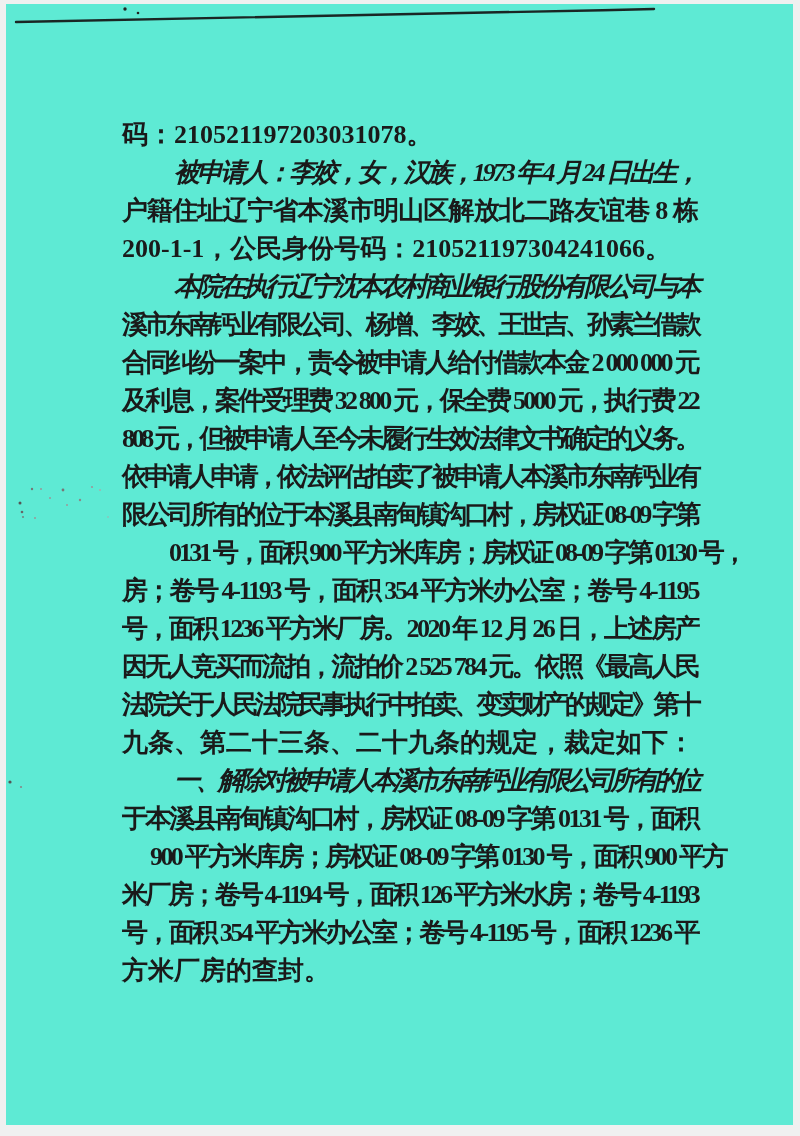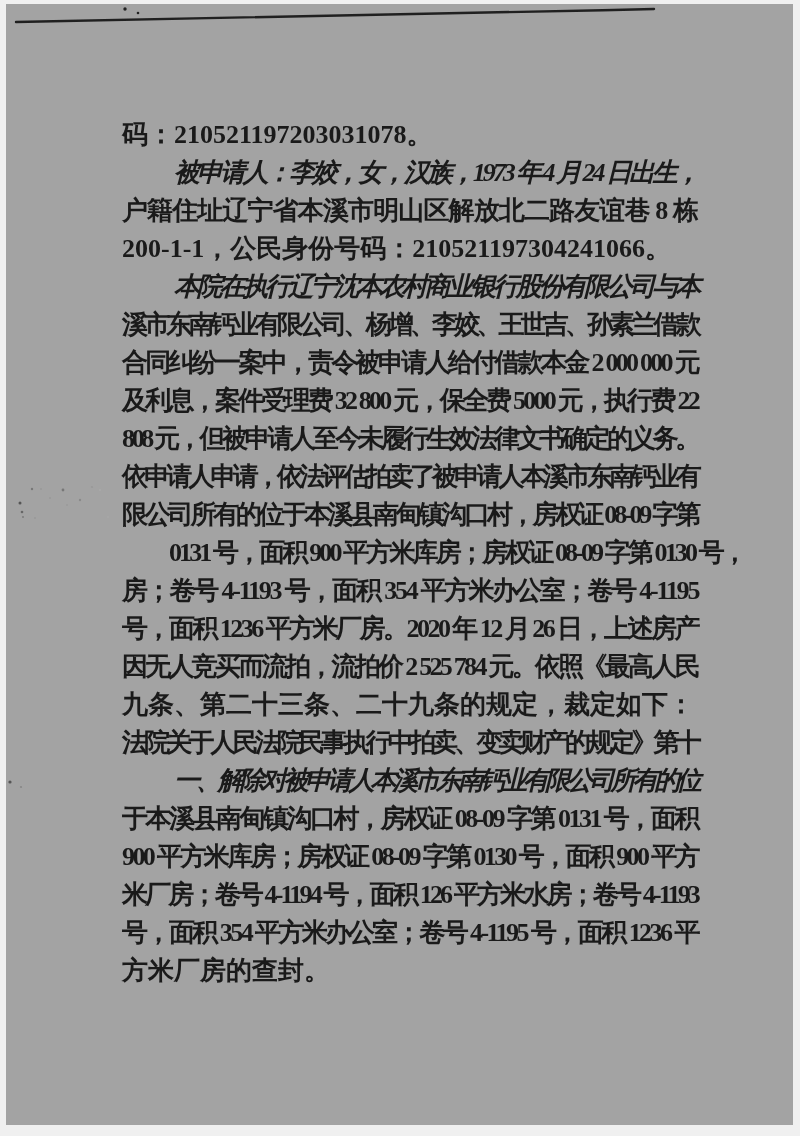"码：210521197203031078。" .page { background: #a3a3a3 -> #5eead4 }
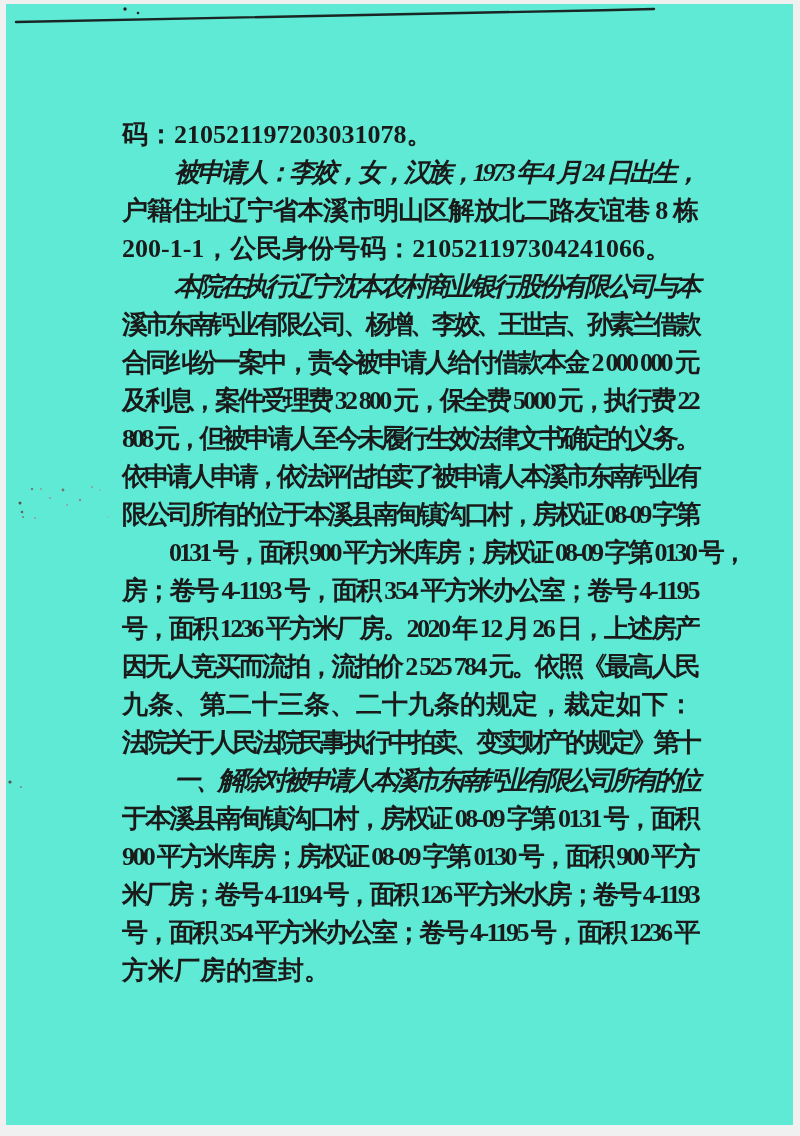"九条、第二十三条、二十九条的规定，裁定如下：" div.line { order: before "法院关于人民法院民事执行中拍卖、变卖财产的规定》第十" -> after "法院关于人民法院民事执行中拍卖、变卖财产的规定》第十" }
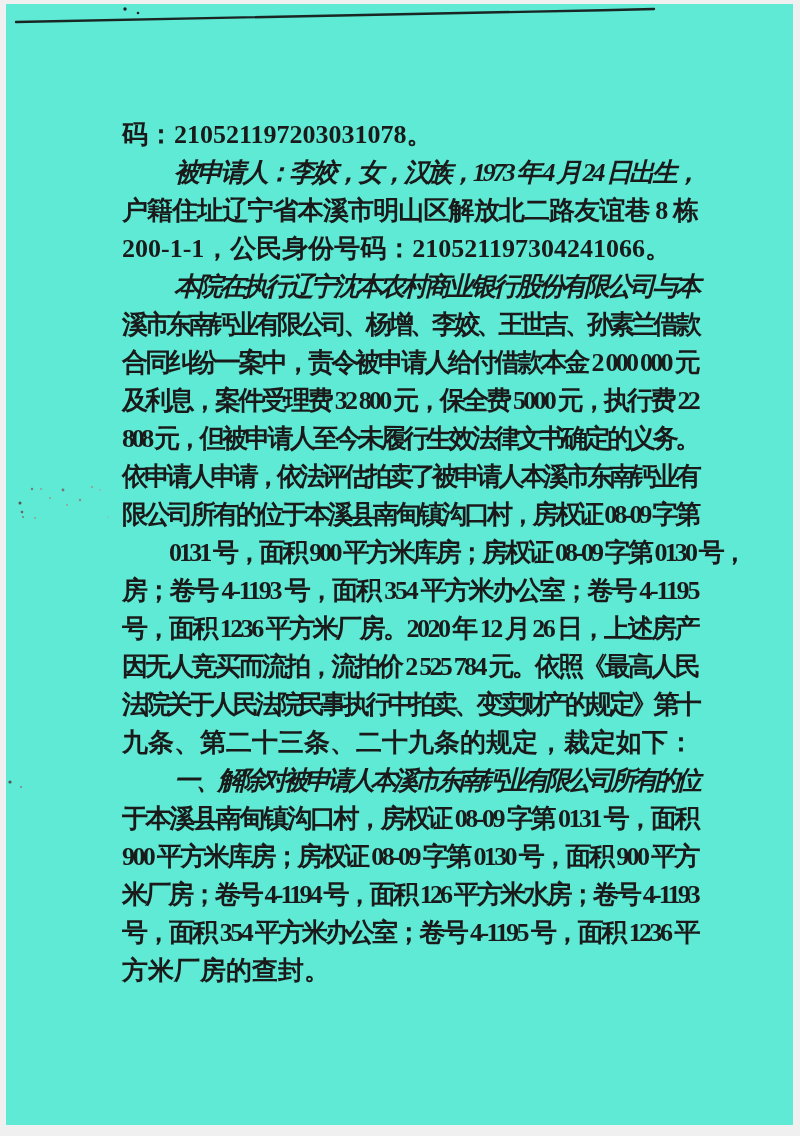"900 平方米库房；房权证 08-09 字第 0130" span { margin-left: none -> 28px }
